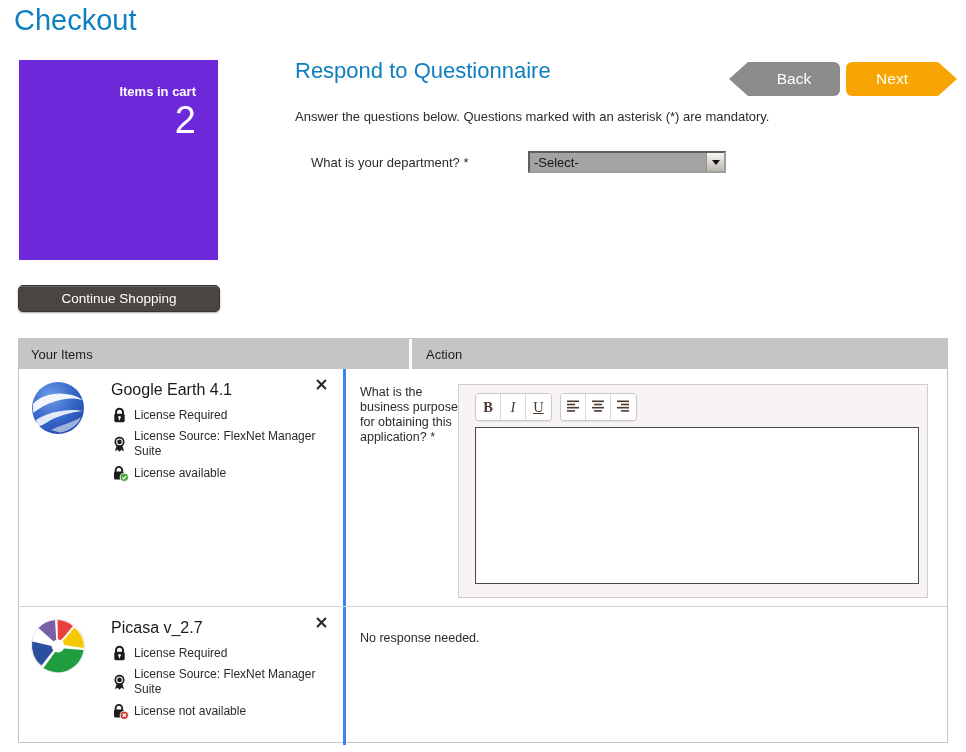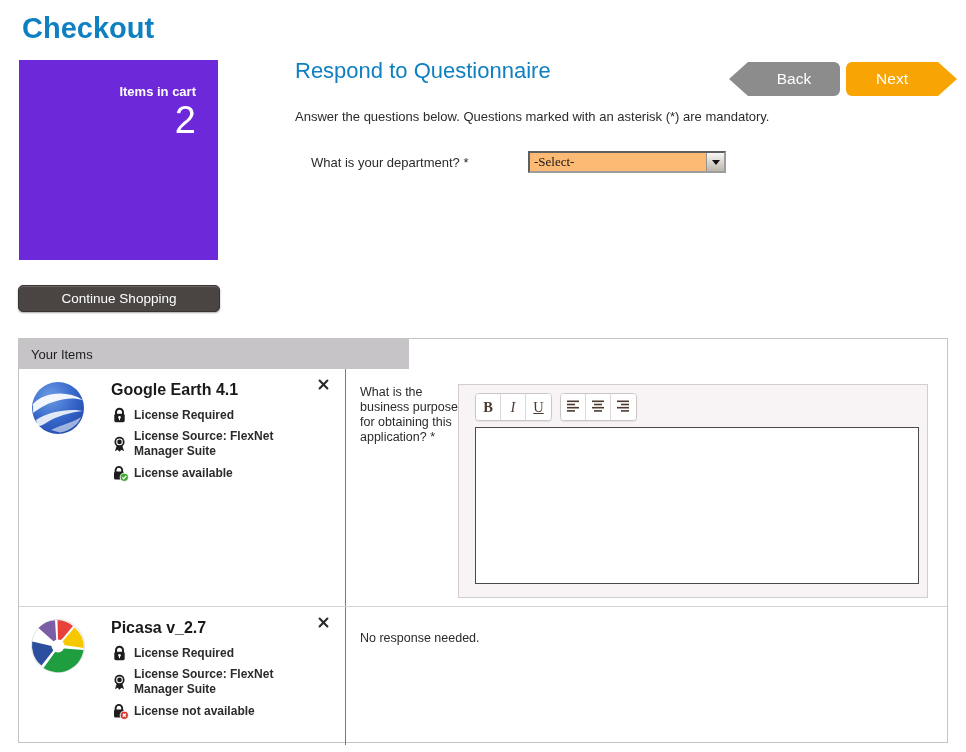"Checkout" .page-title { font-weight: 700 -> 400; margin: 8px -> 0 }
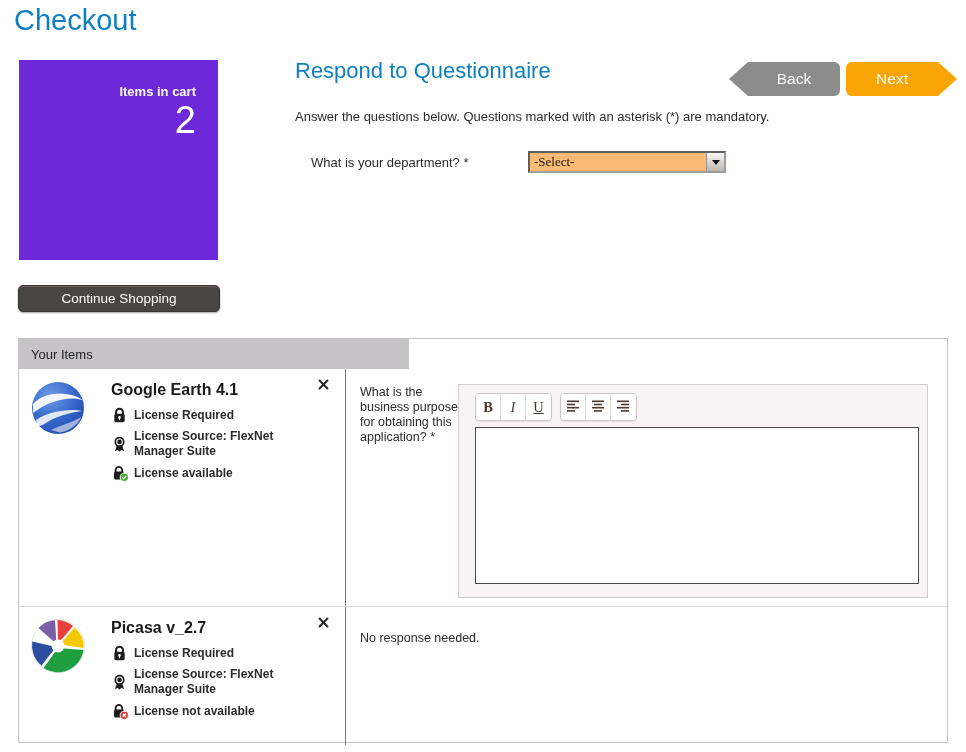"-Select-" .q-select { background: #fdba74 -> #a3a3a3; font-family: Liberation Serif, serif -> none }
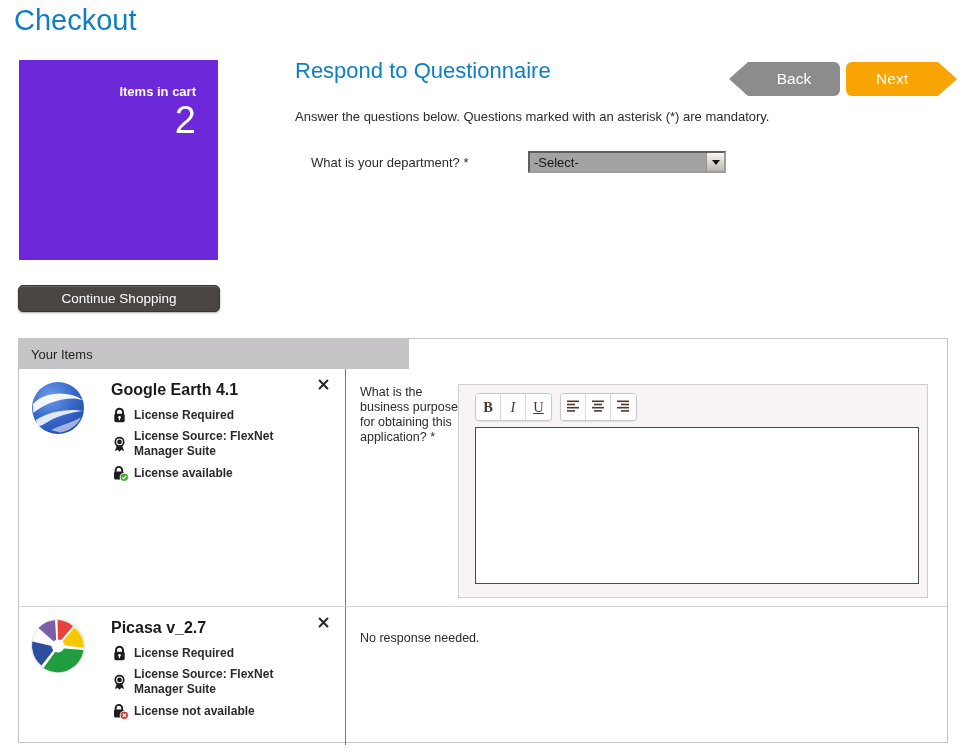"Action" div.th { html: none -> <div>Action</div> }
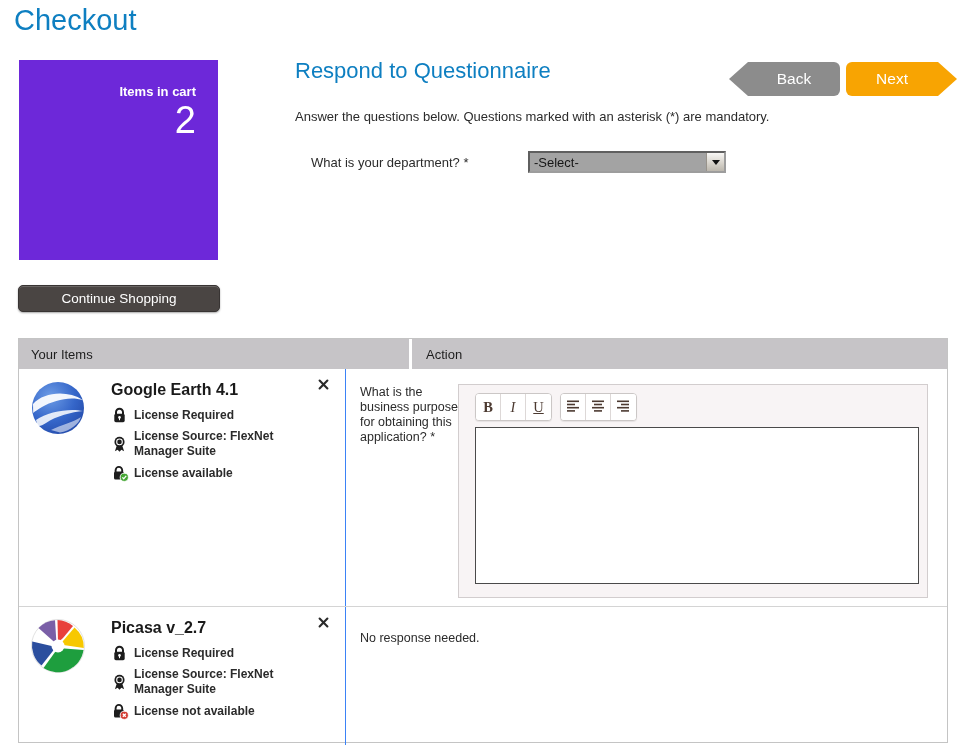"Google Earth 4.1" .cell-item { border-right: 1px solid #3b82f6 -> 3px solid #3b82f6; font-weight: bold -> none }
